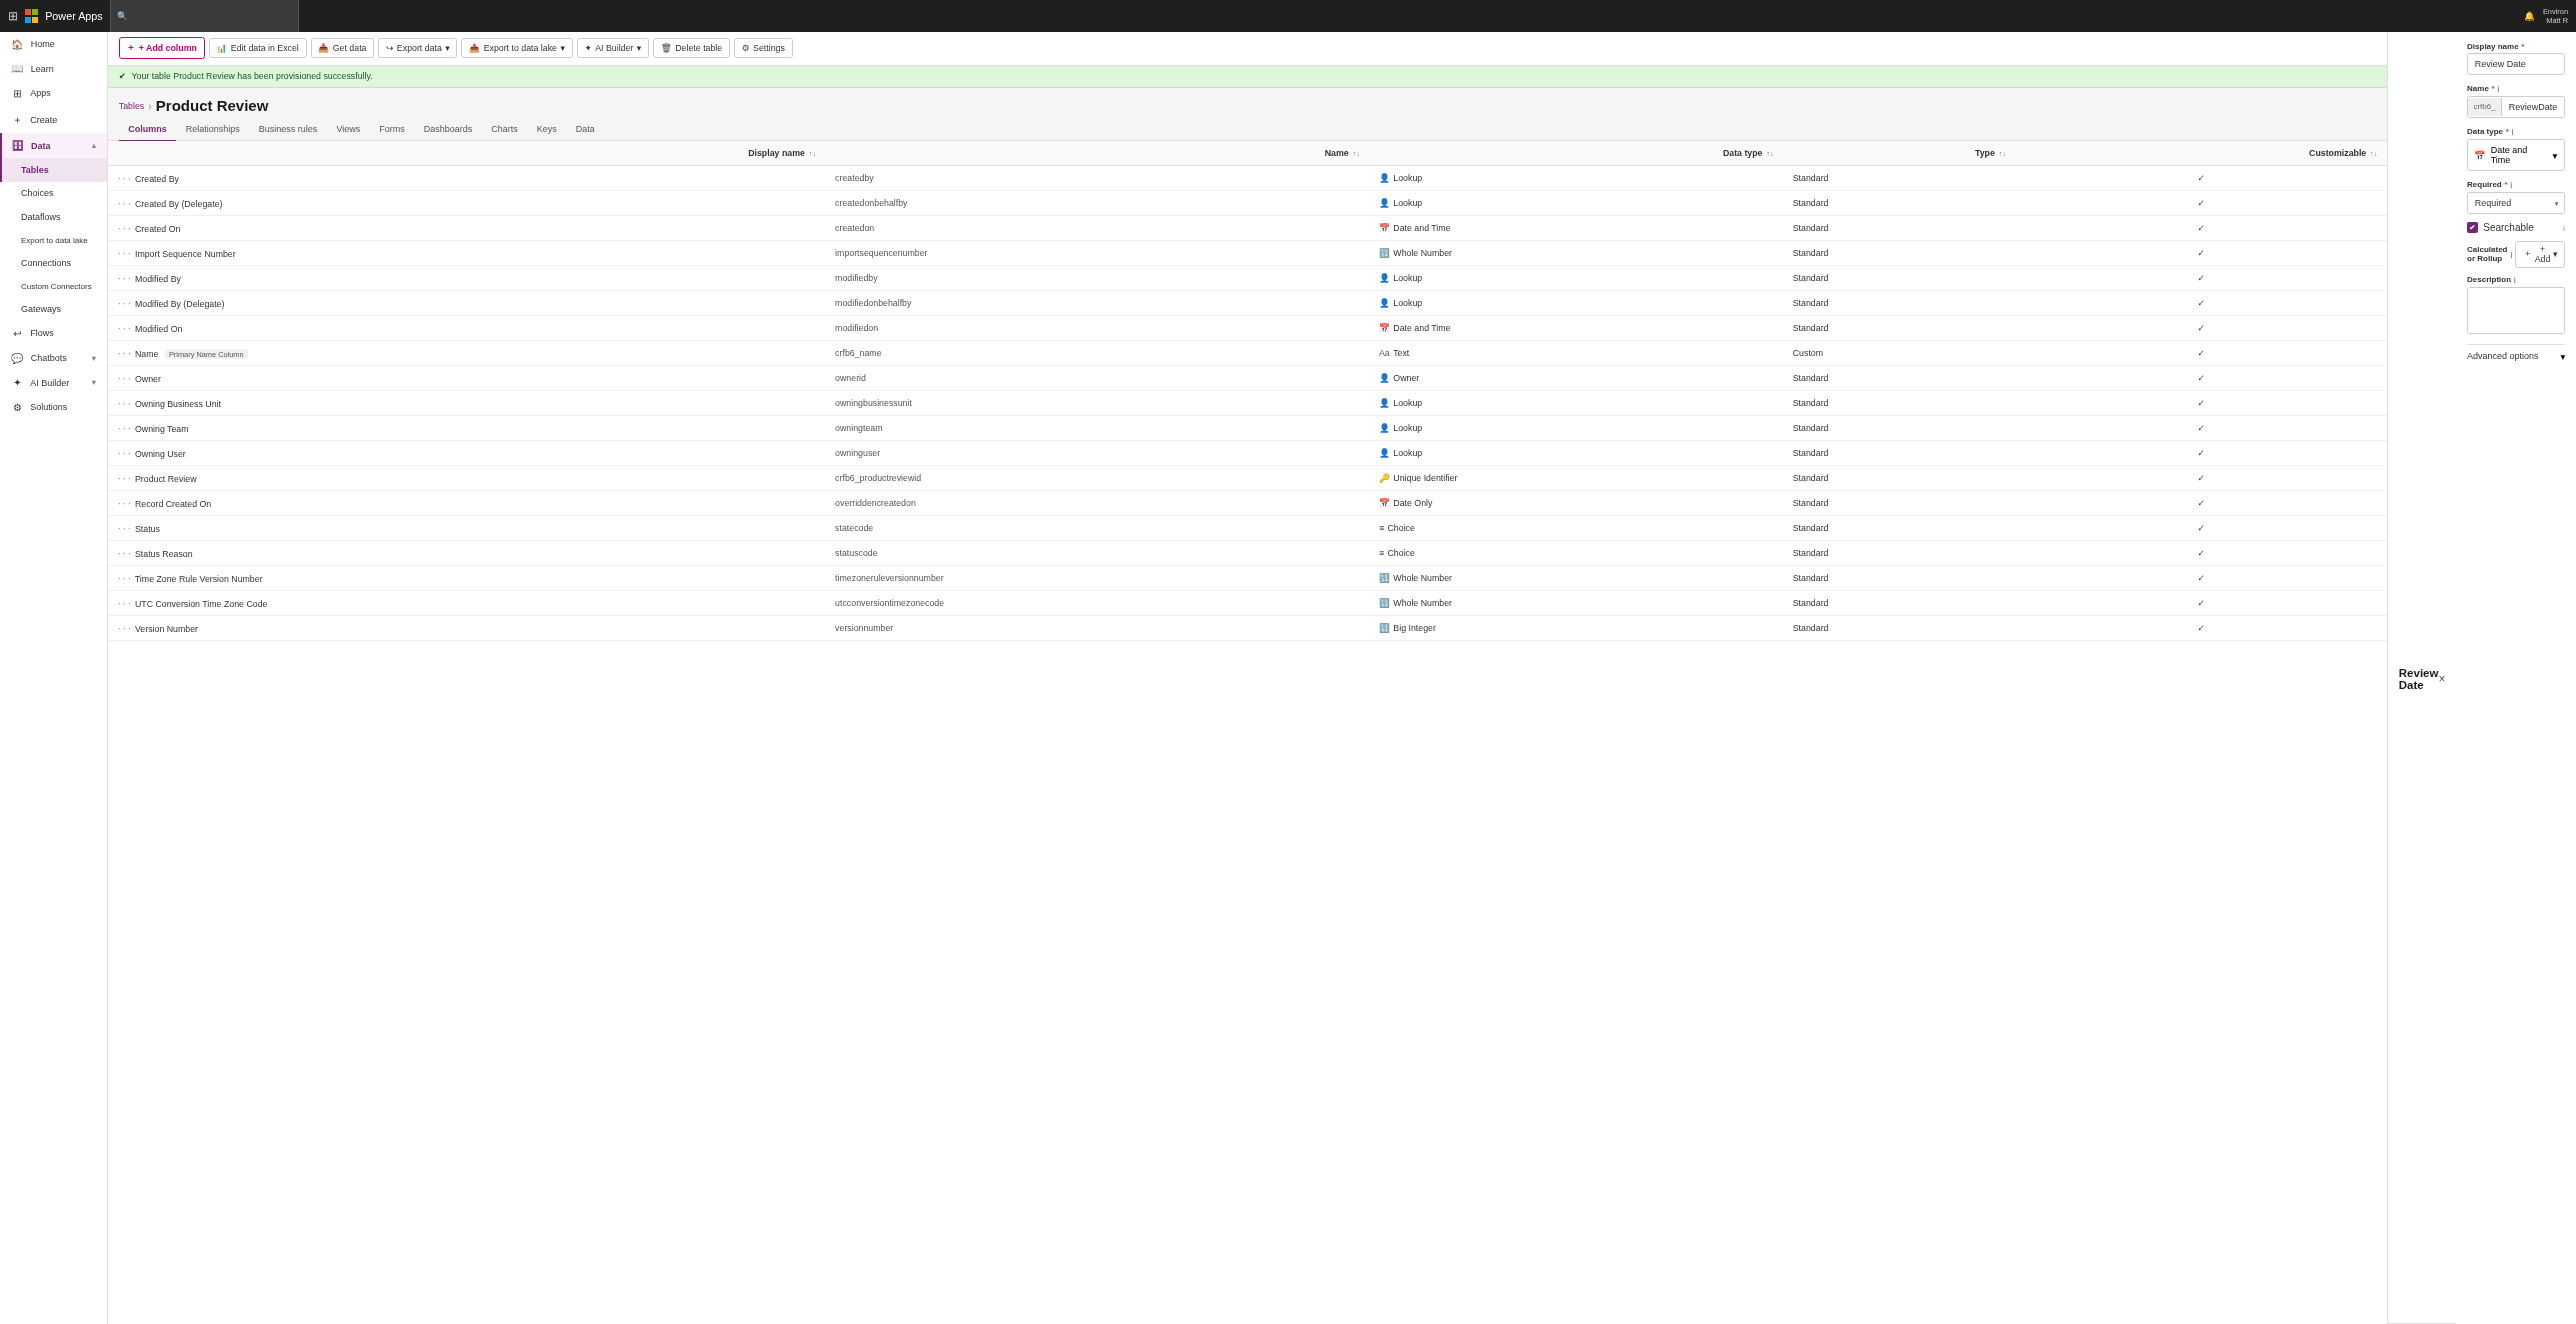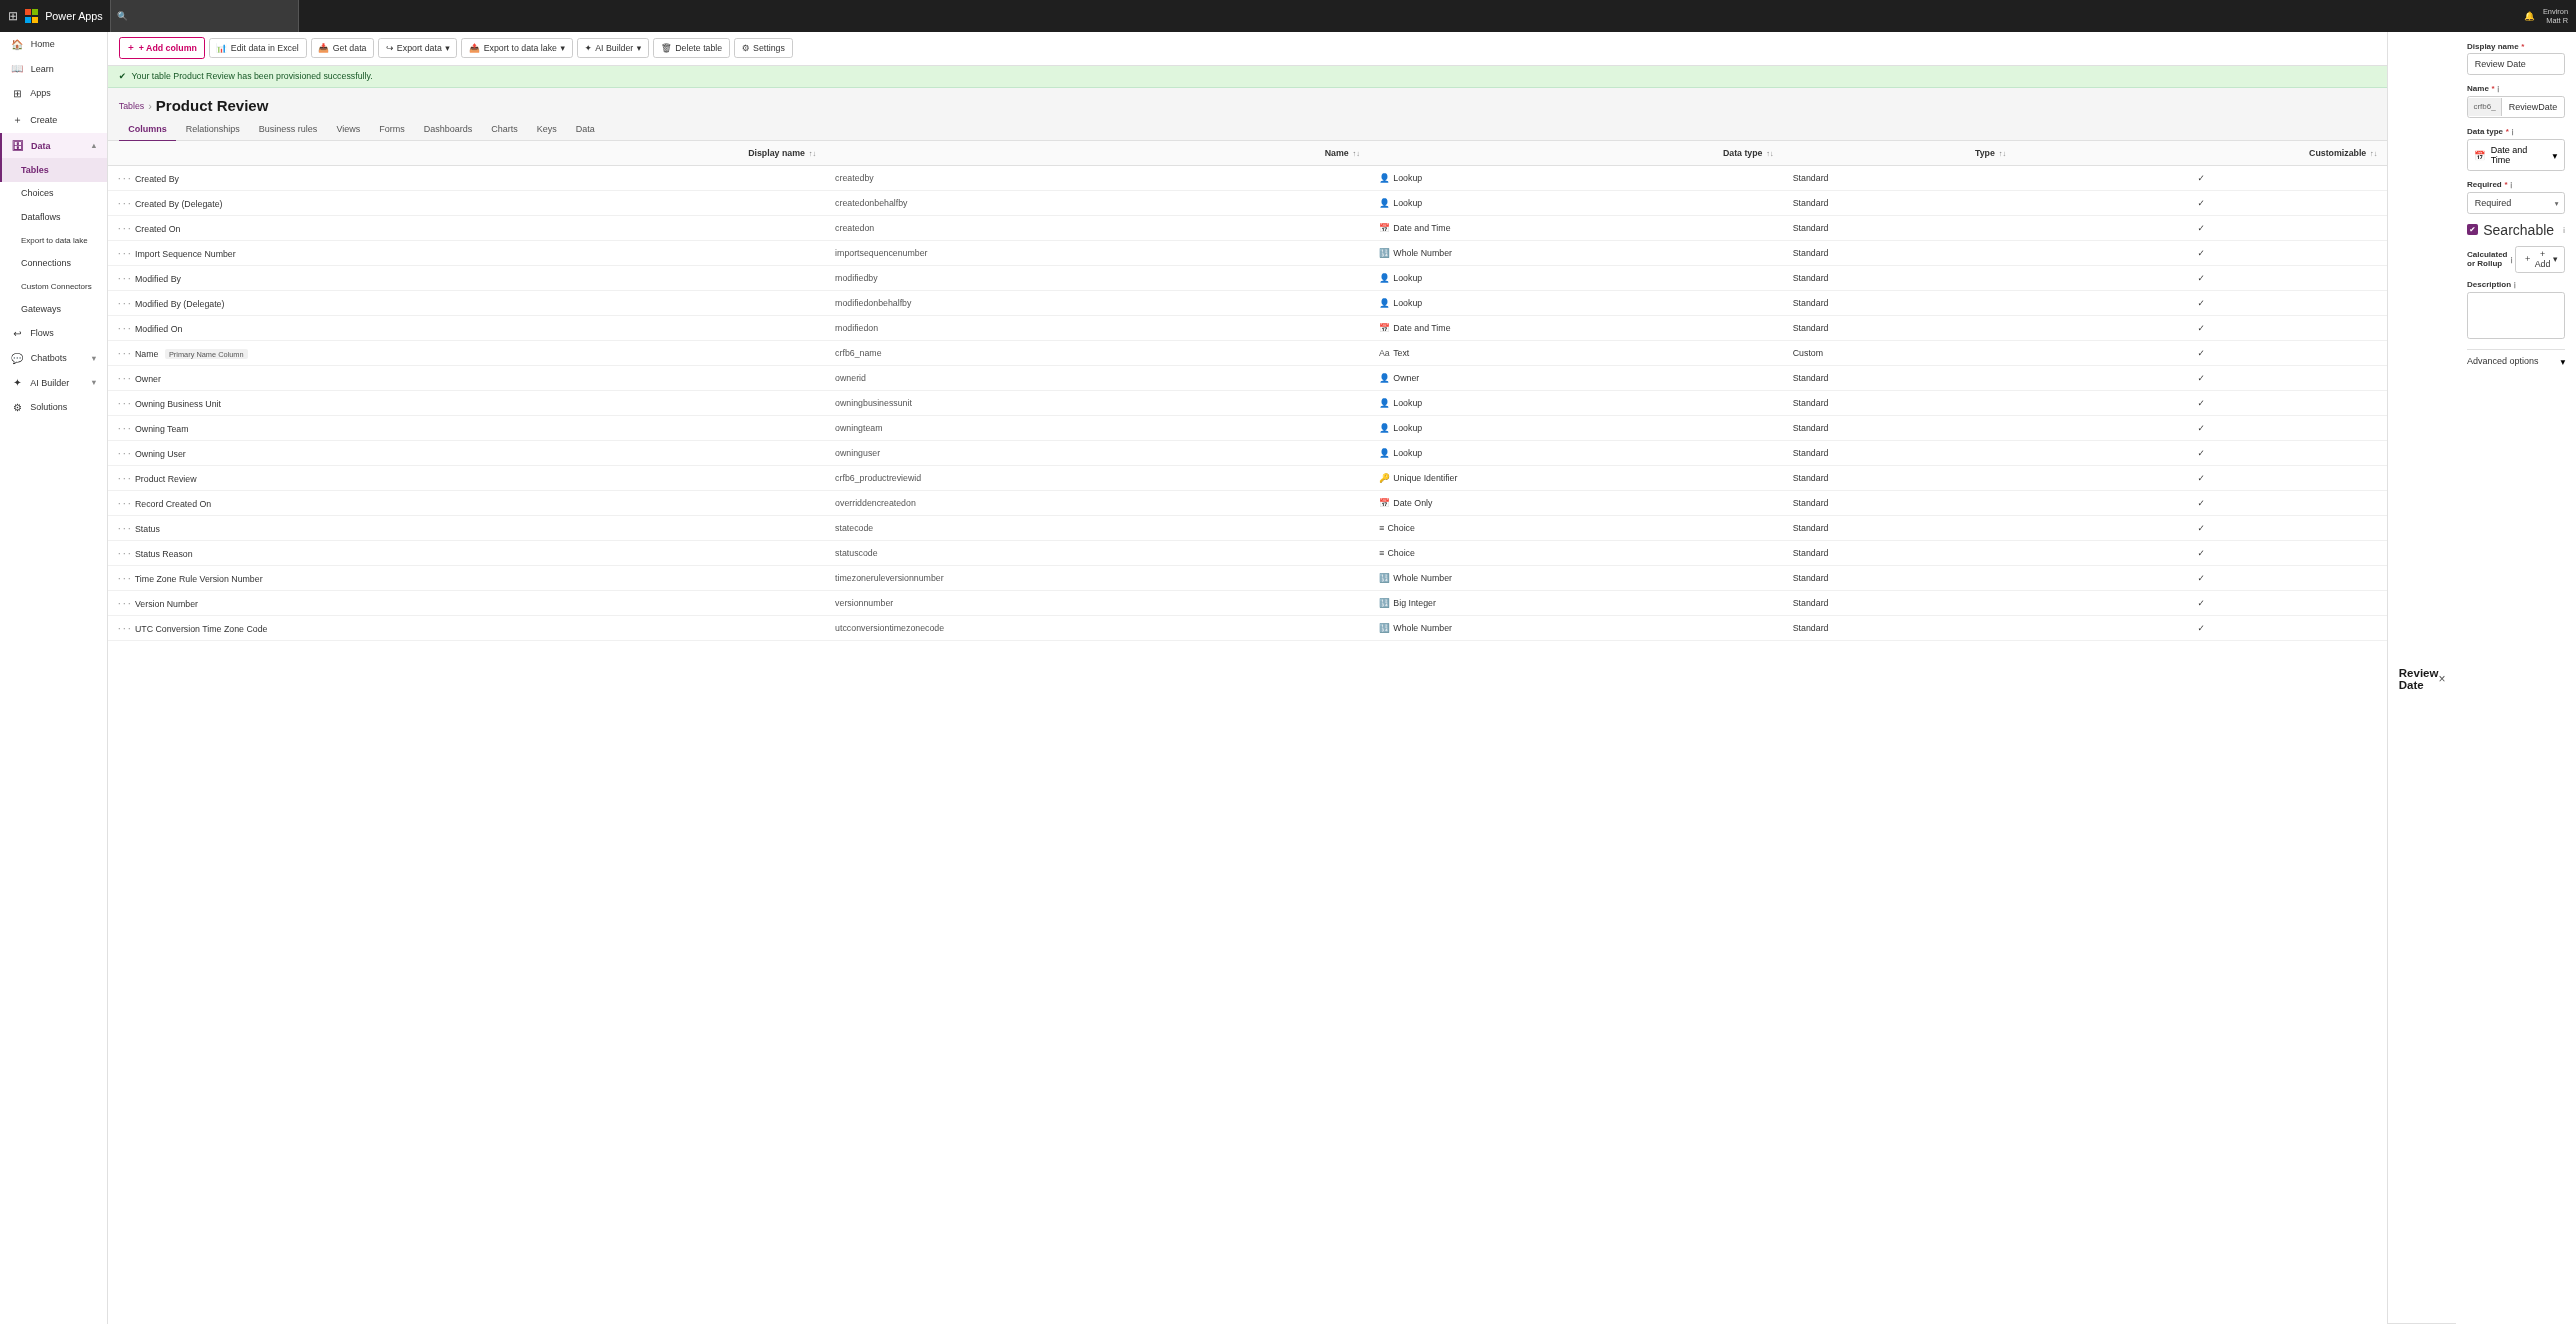"Searchable" .checkbox-label { font-size: 14px -> 10px }
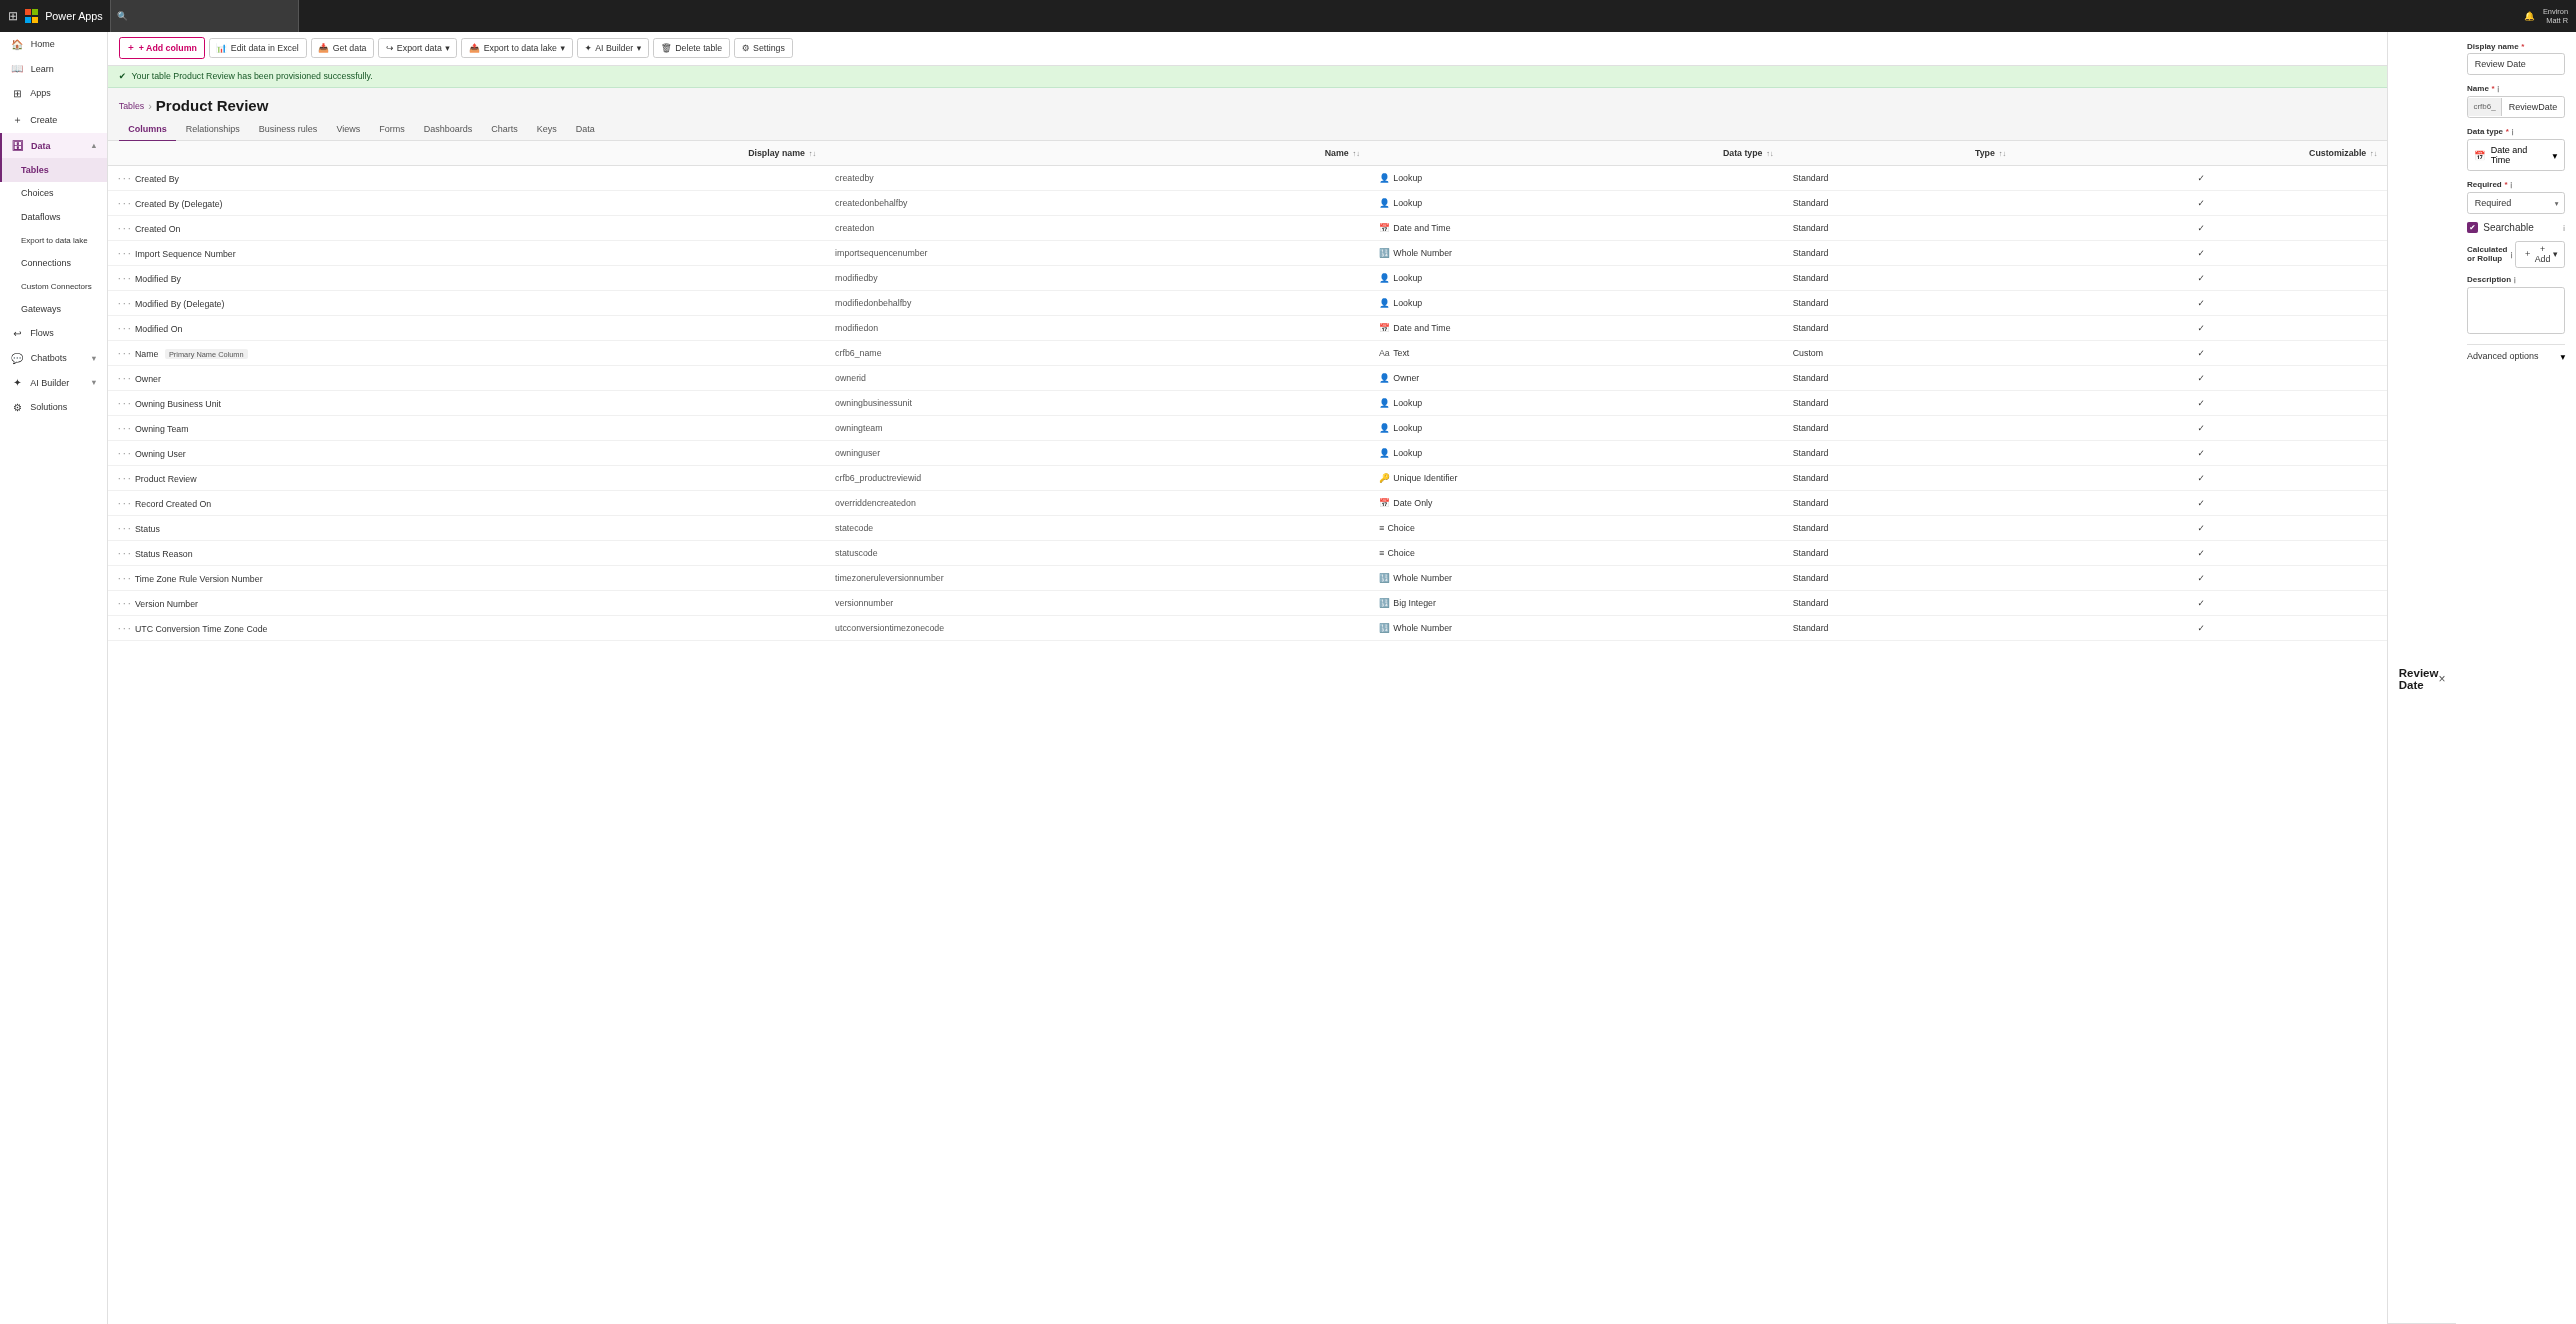"··· Version Number" tr { order: before "··· UTC Conversion Time Zone" -> after "··· UTC Conversion Time Zone" }
